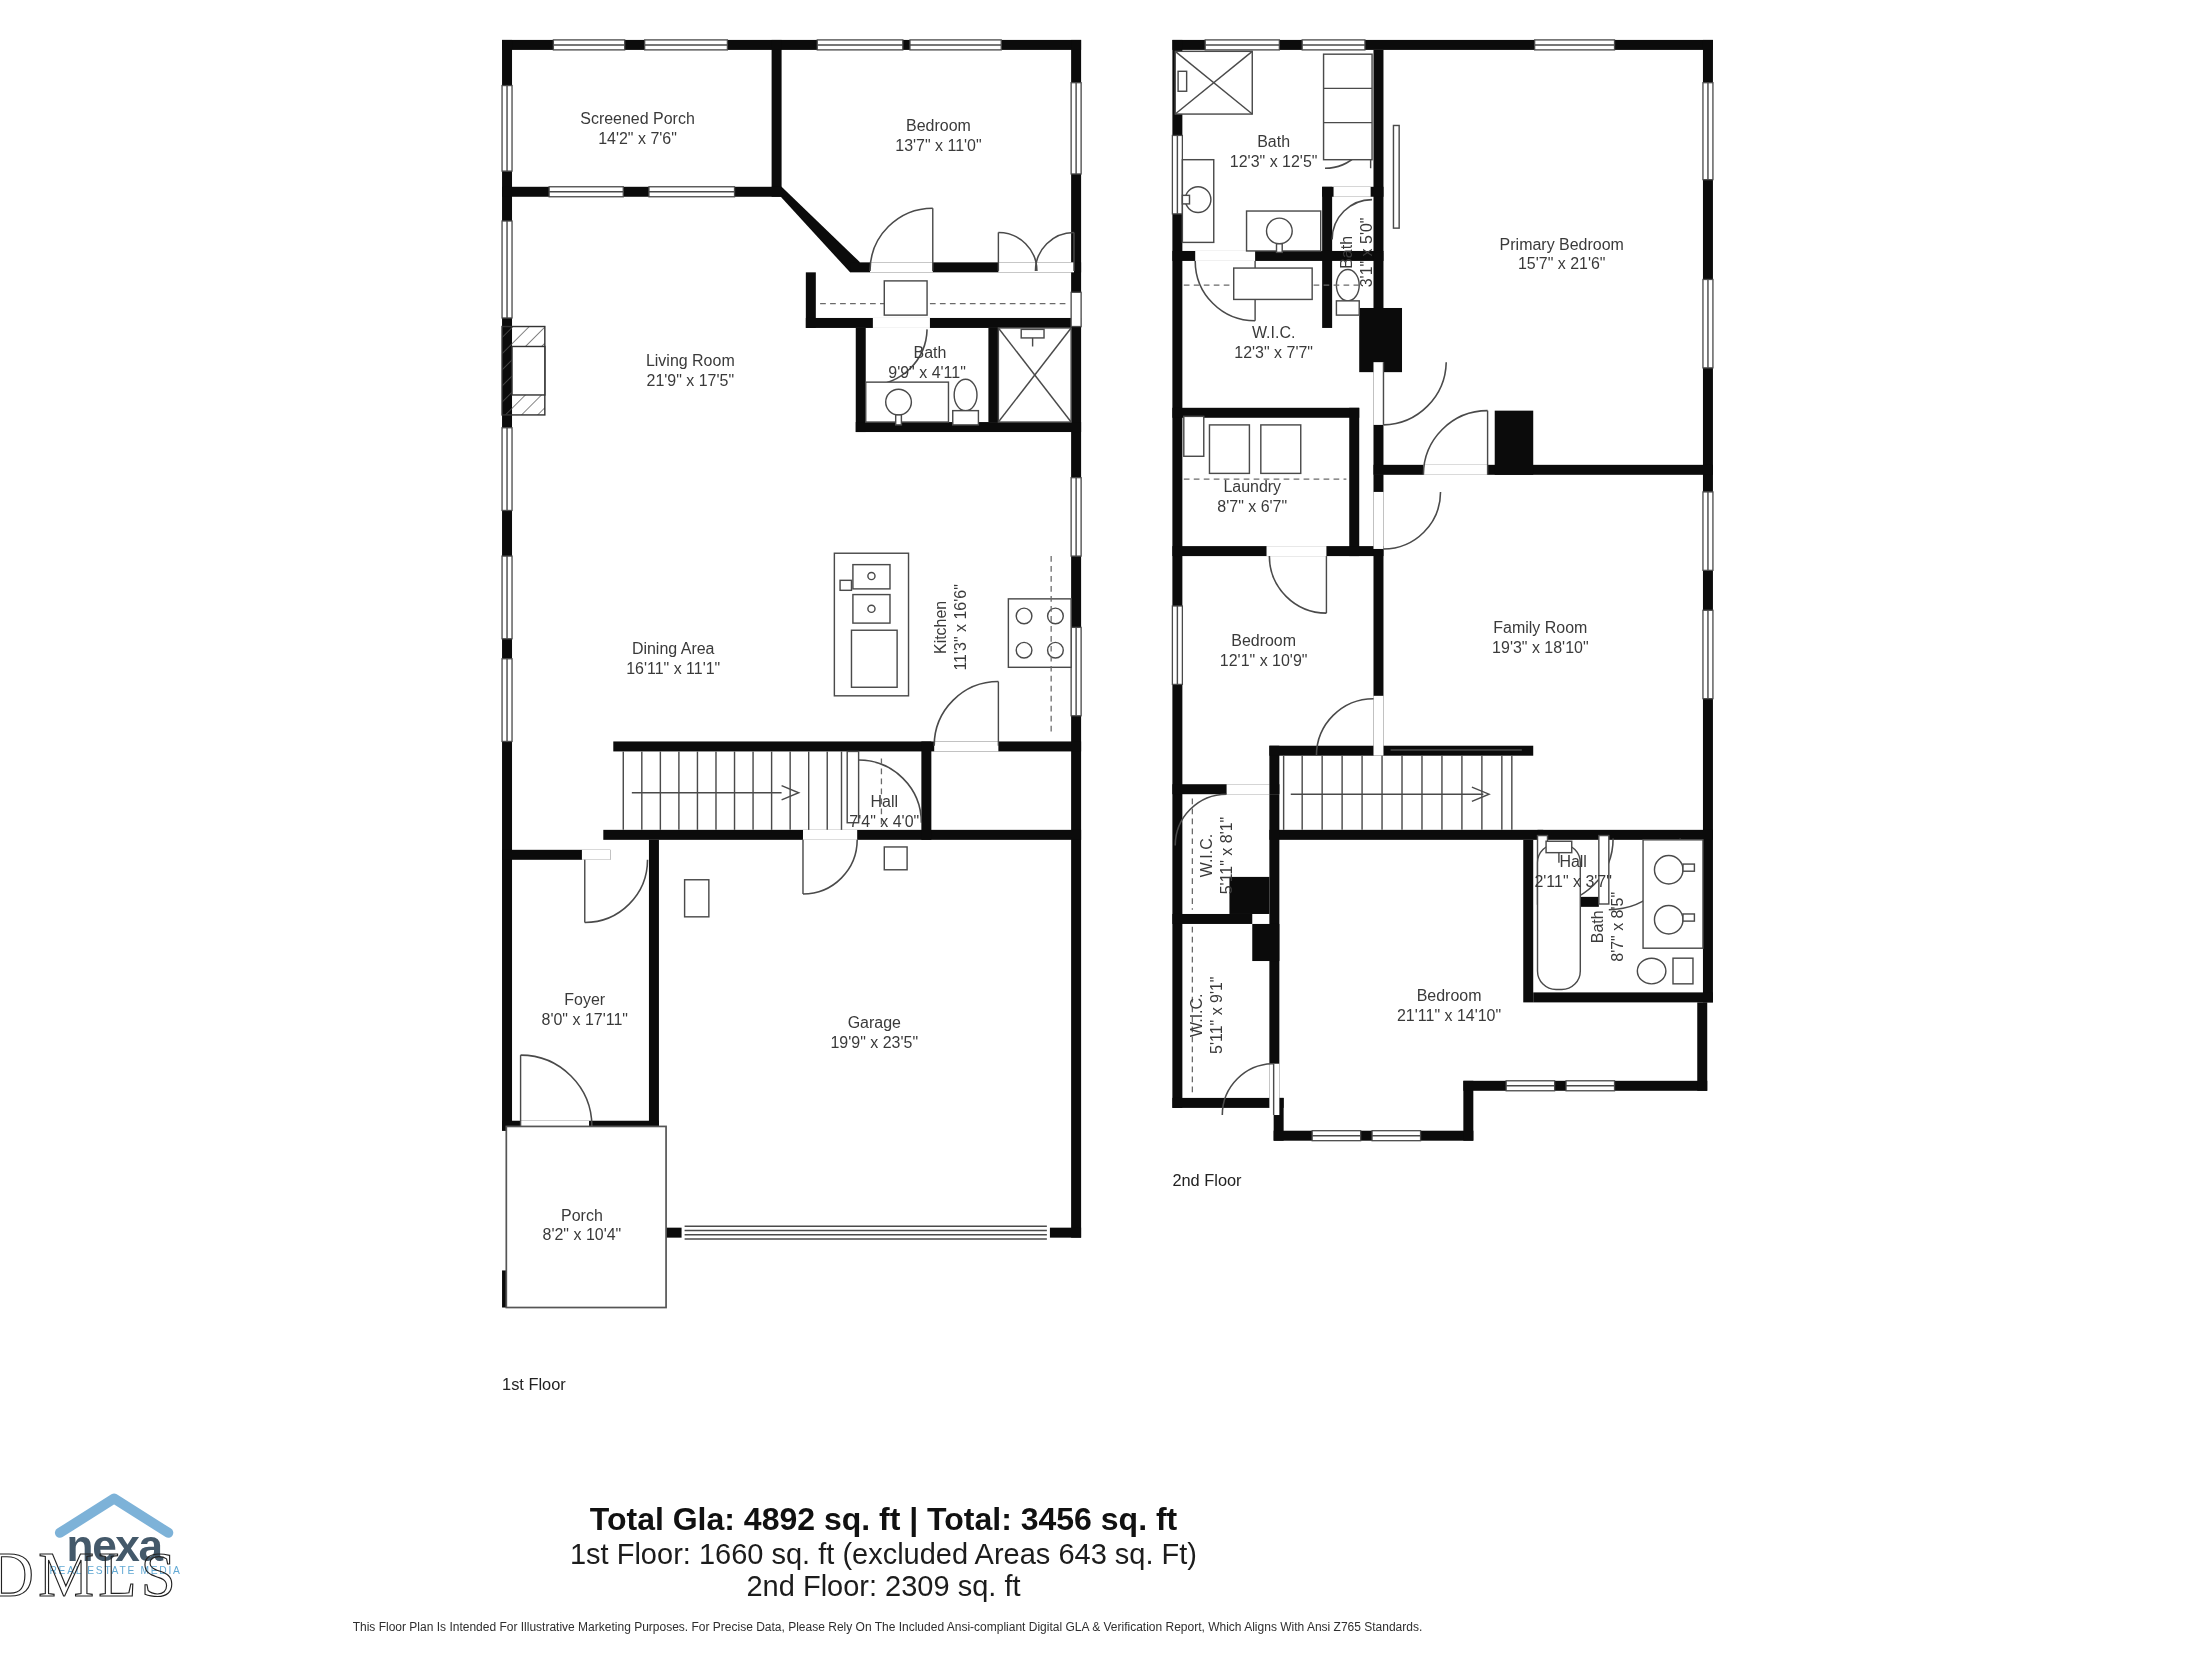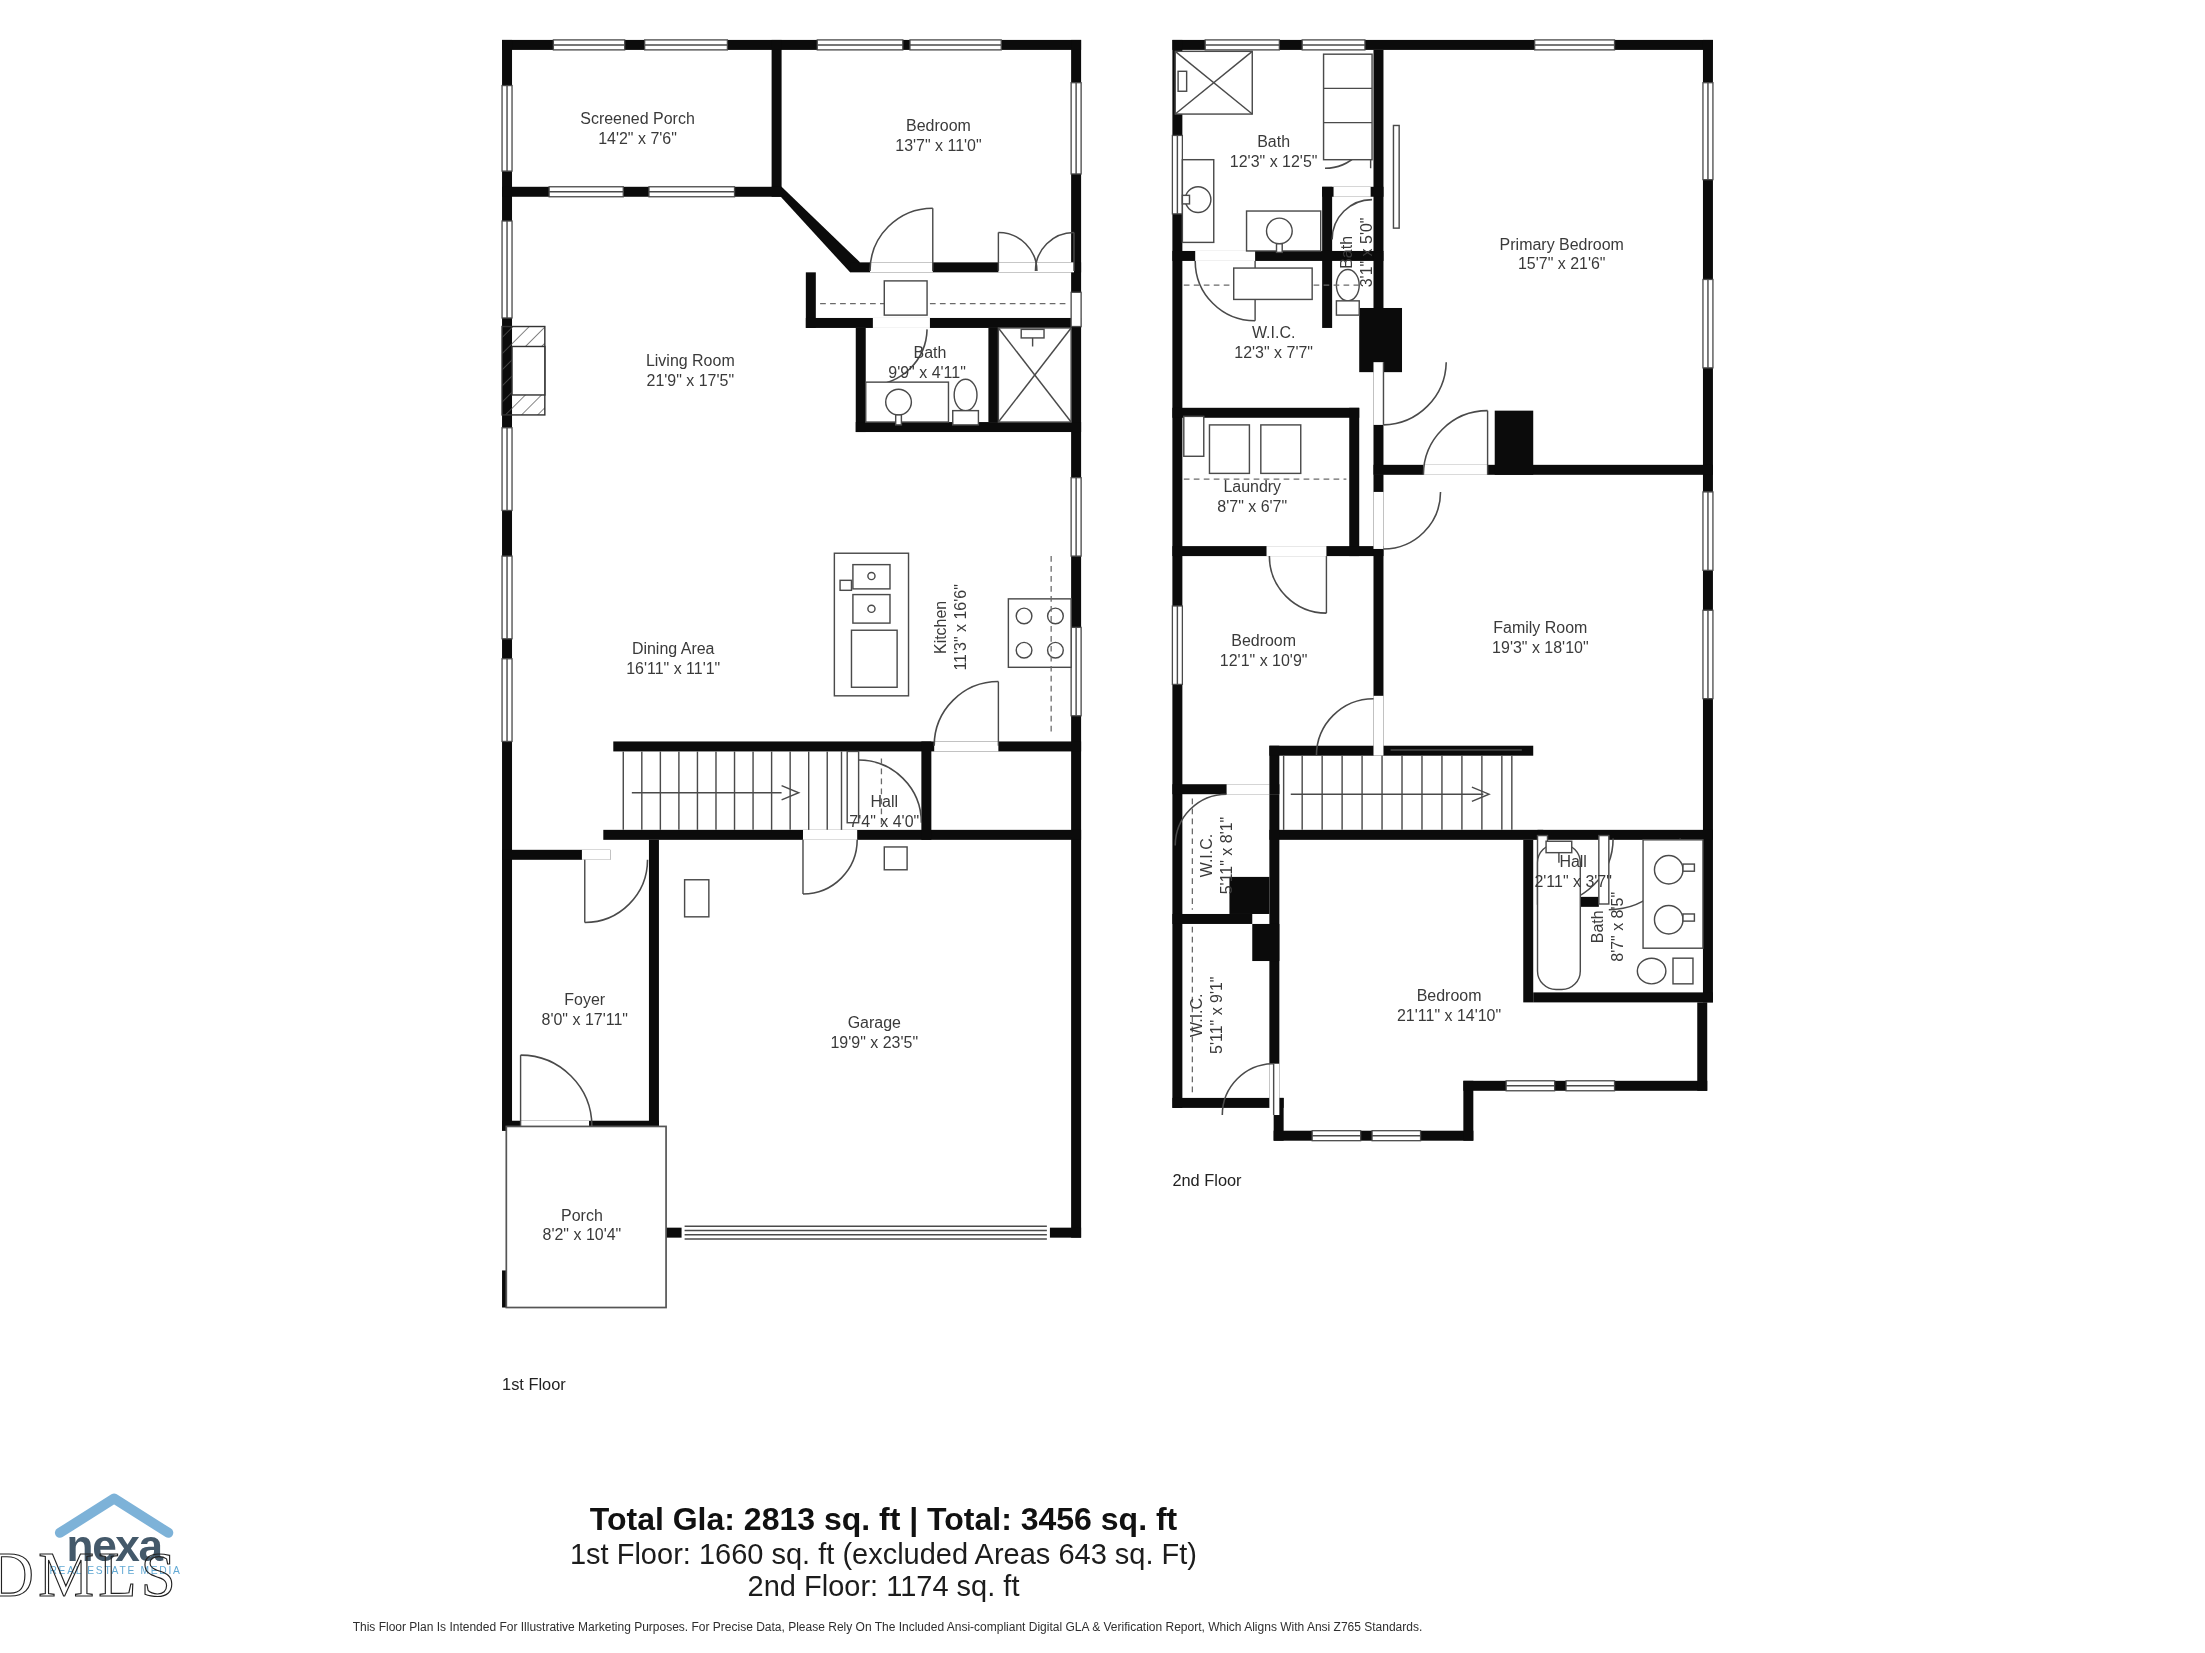"Total Gla: 2813 sq. ft" div.summary { text: 2813 -> 4892 }
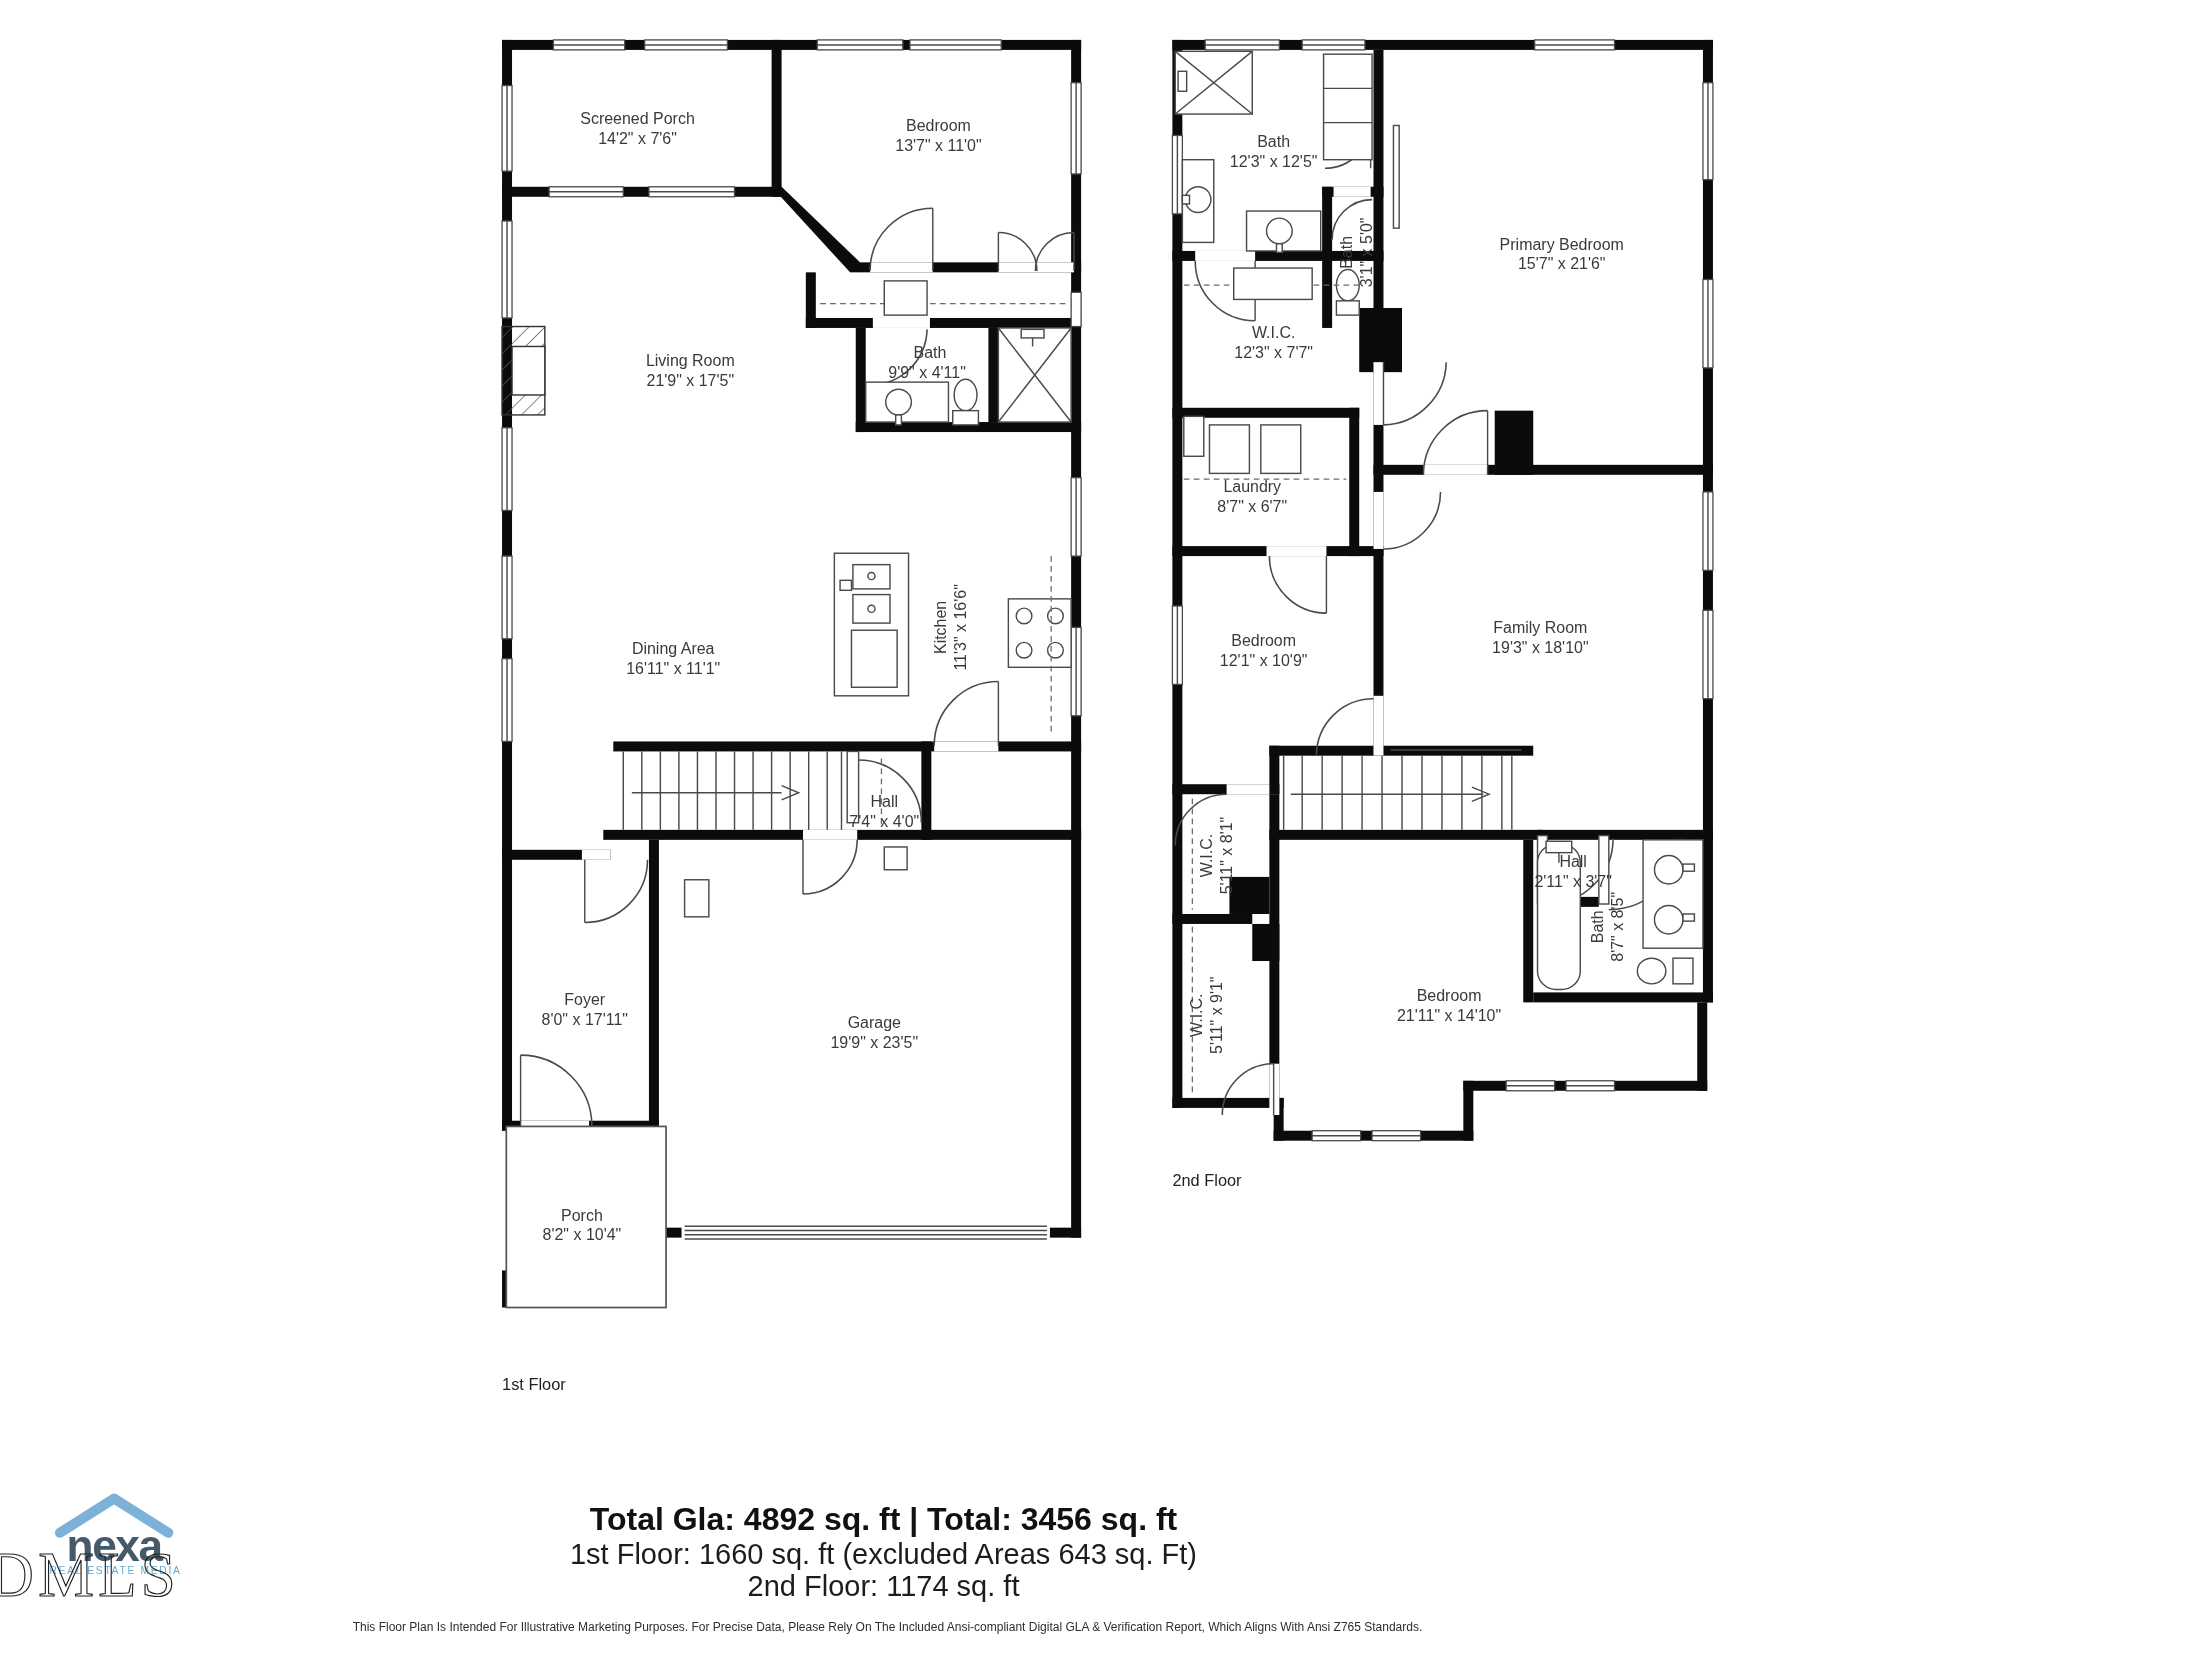"2nd Floor: 1174 sq. ft" div.summary { text: 1174 -> 2309 }
